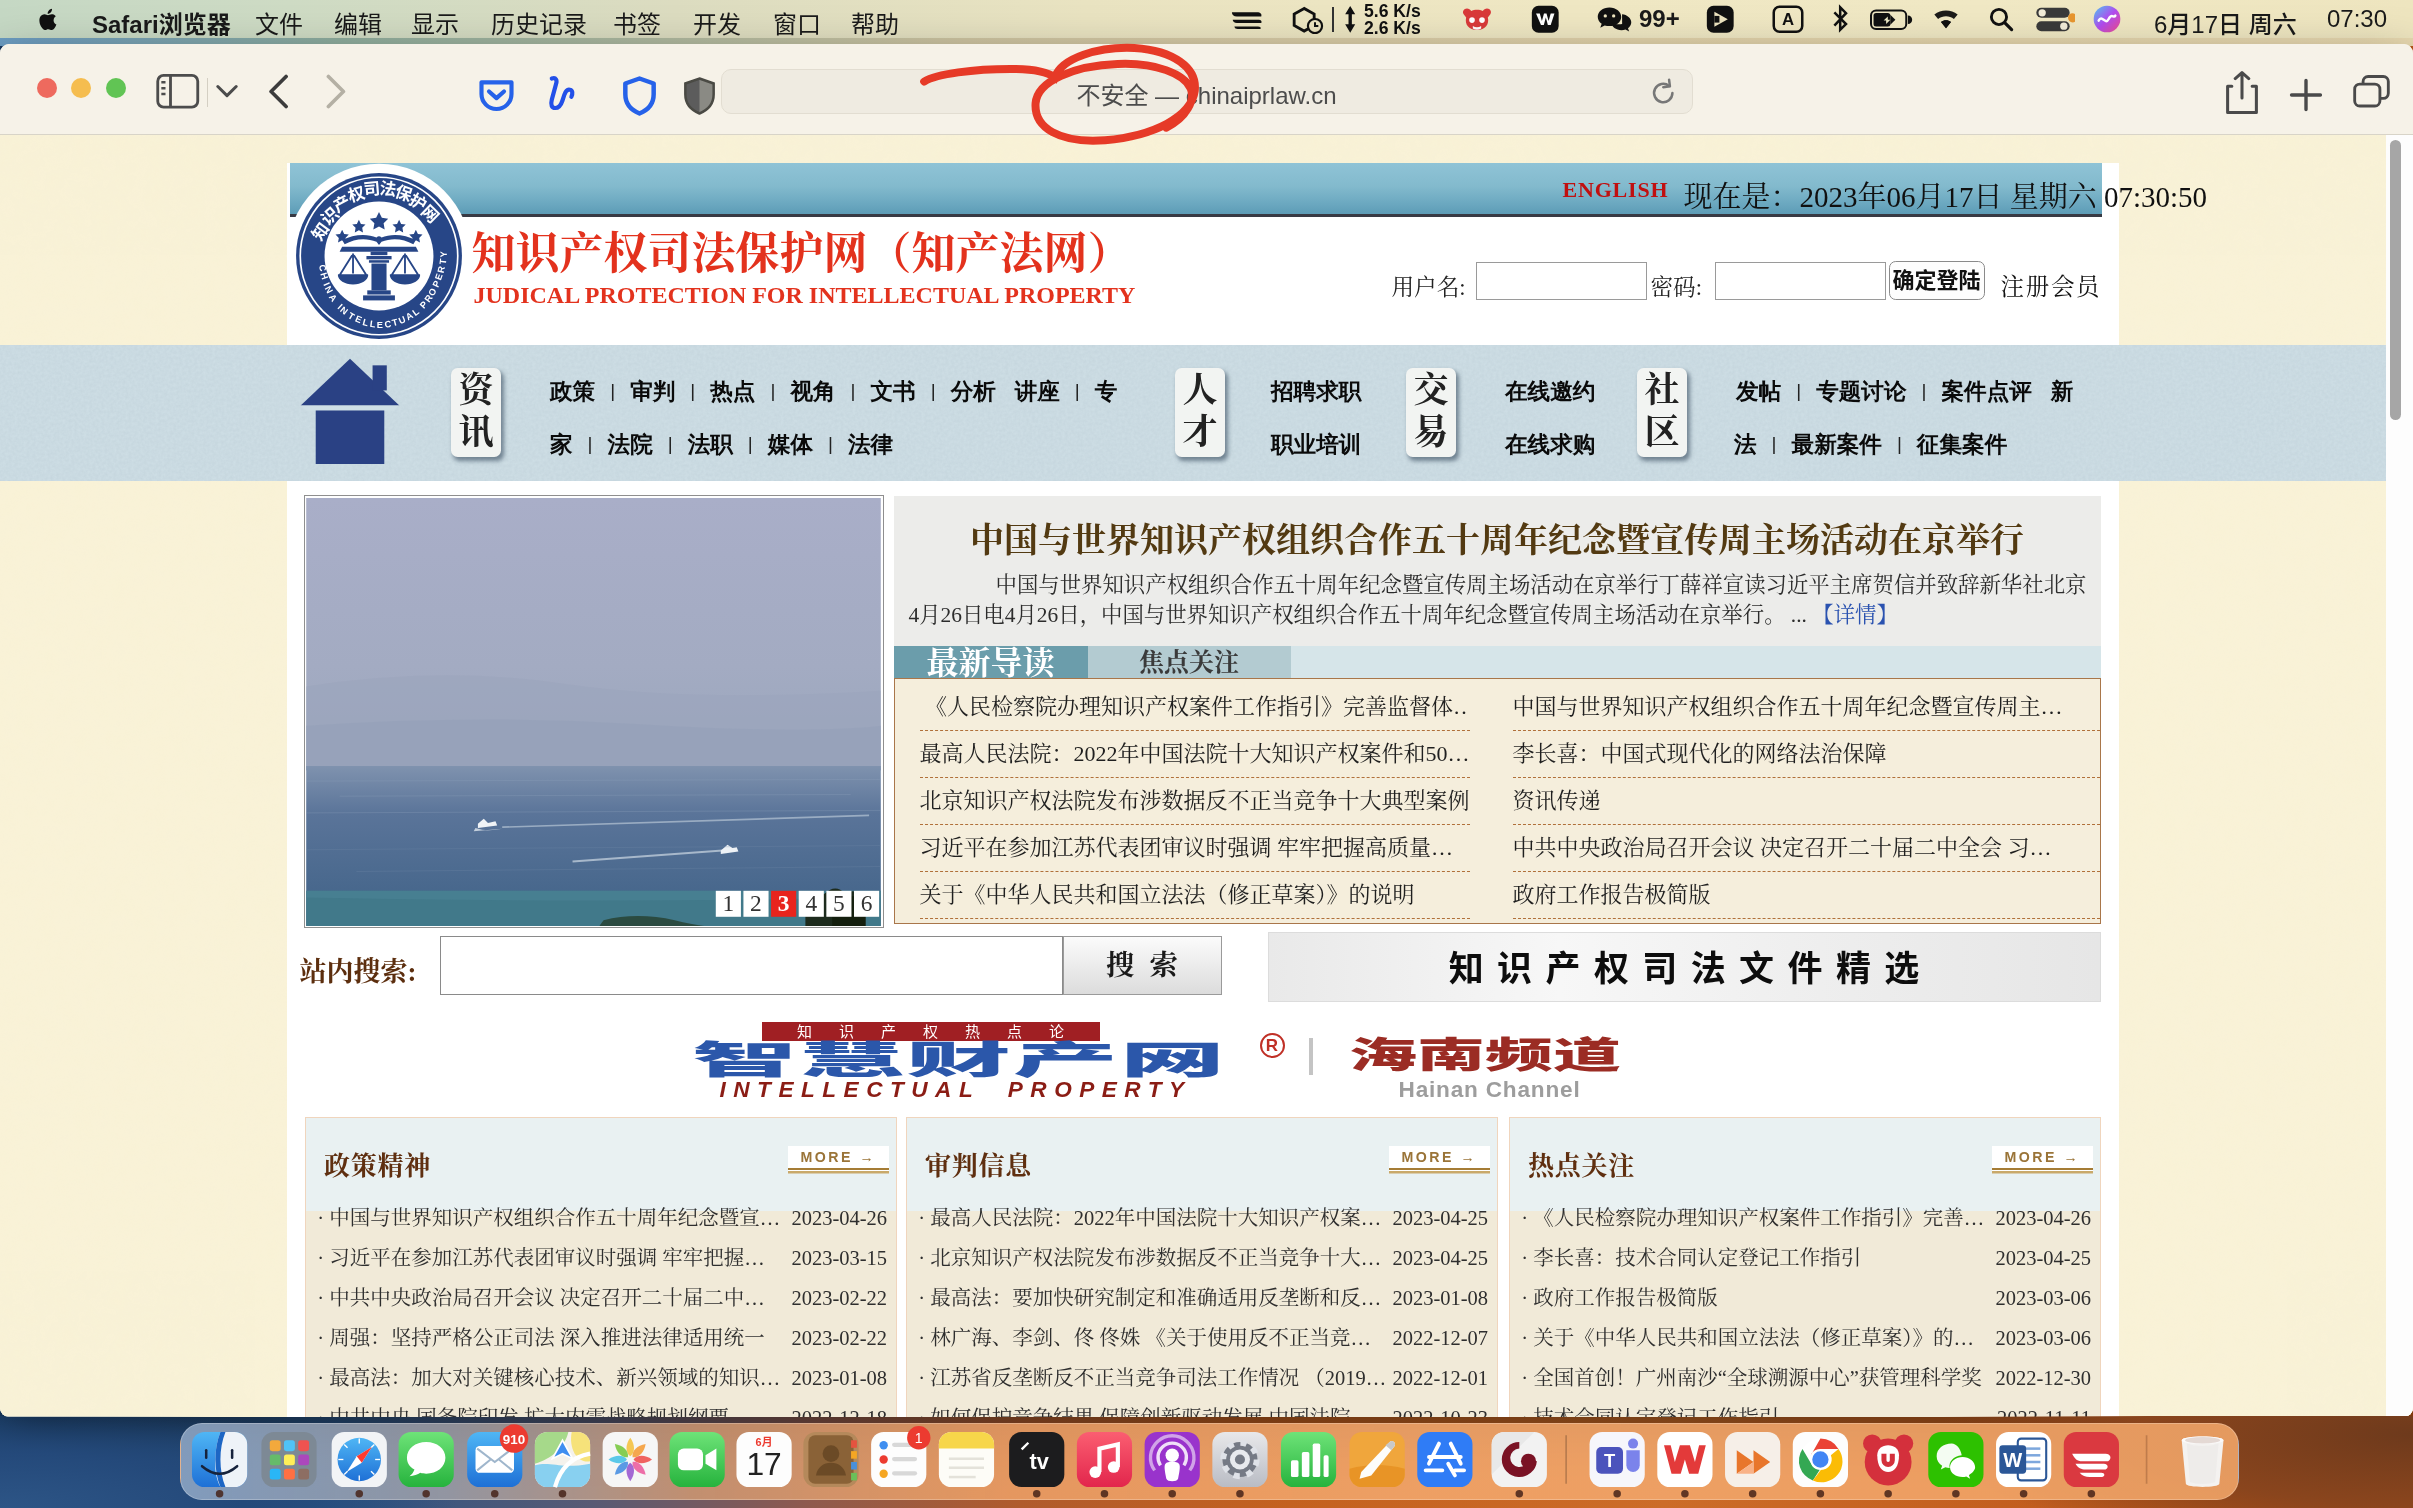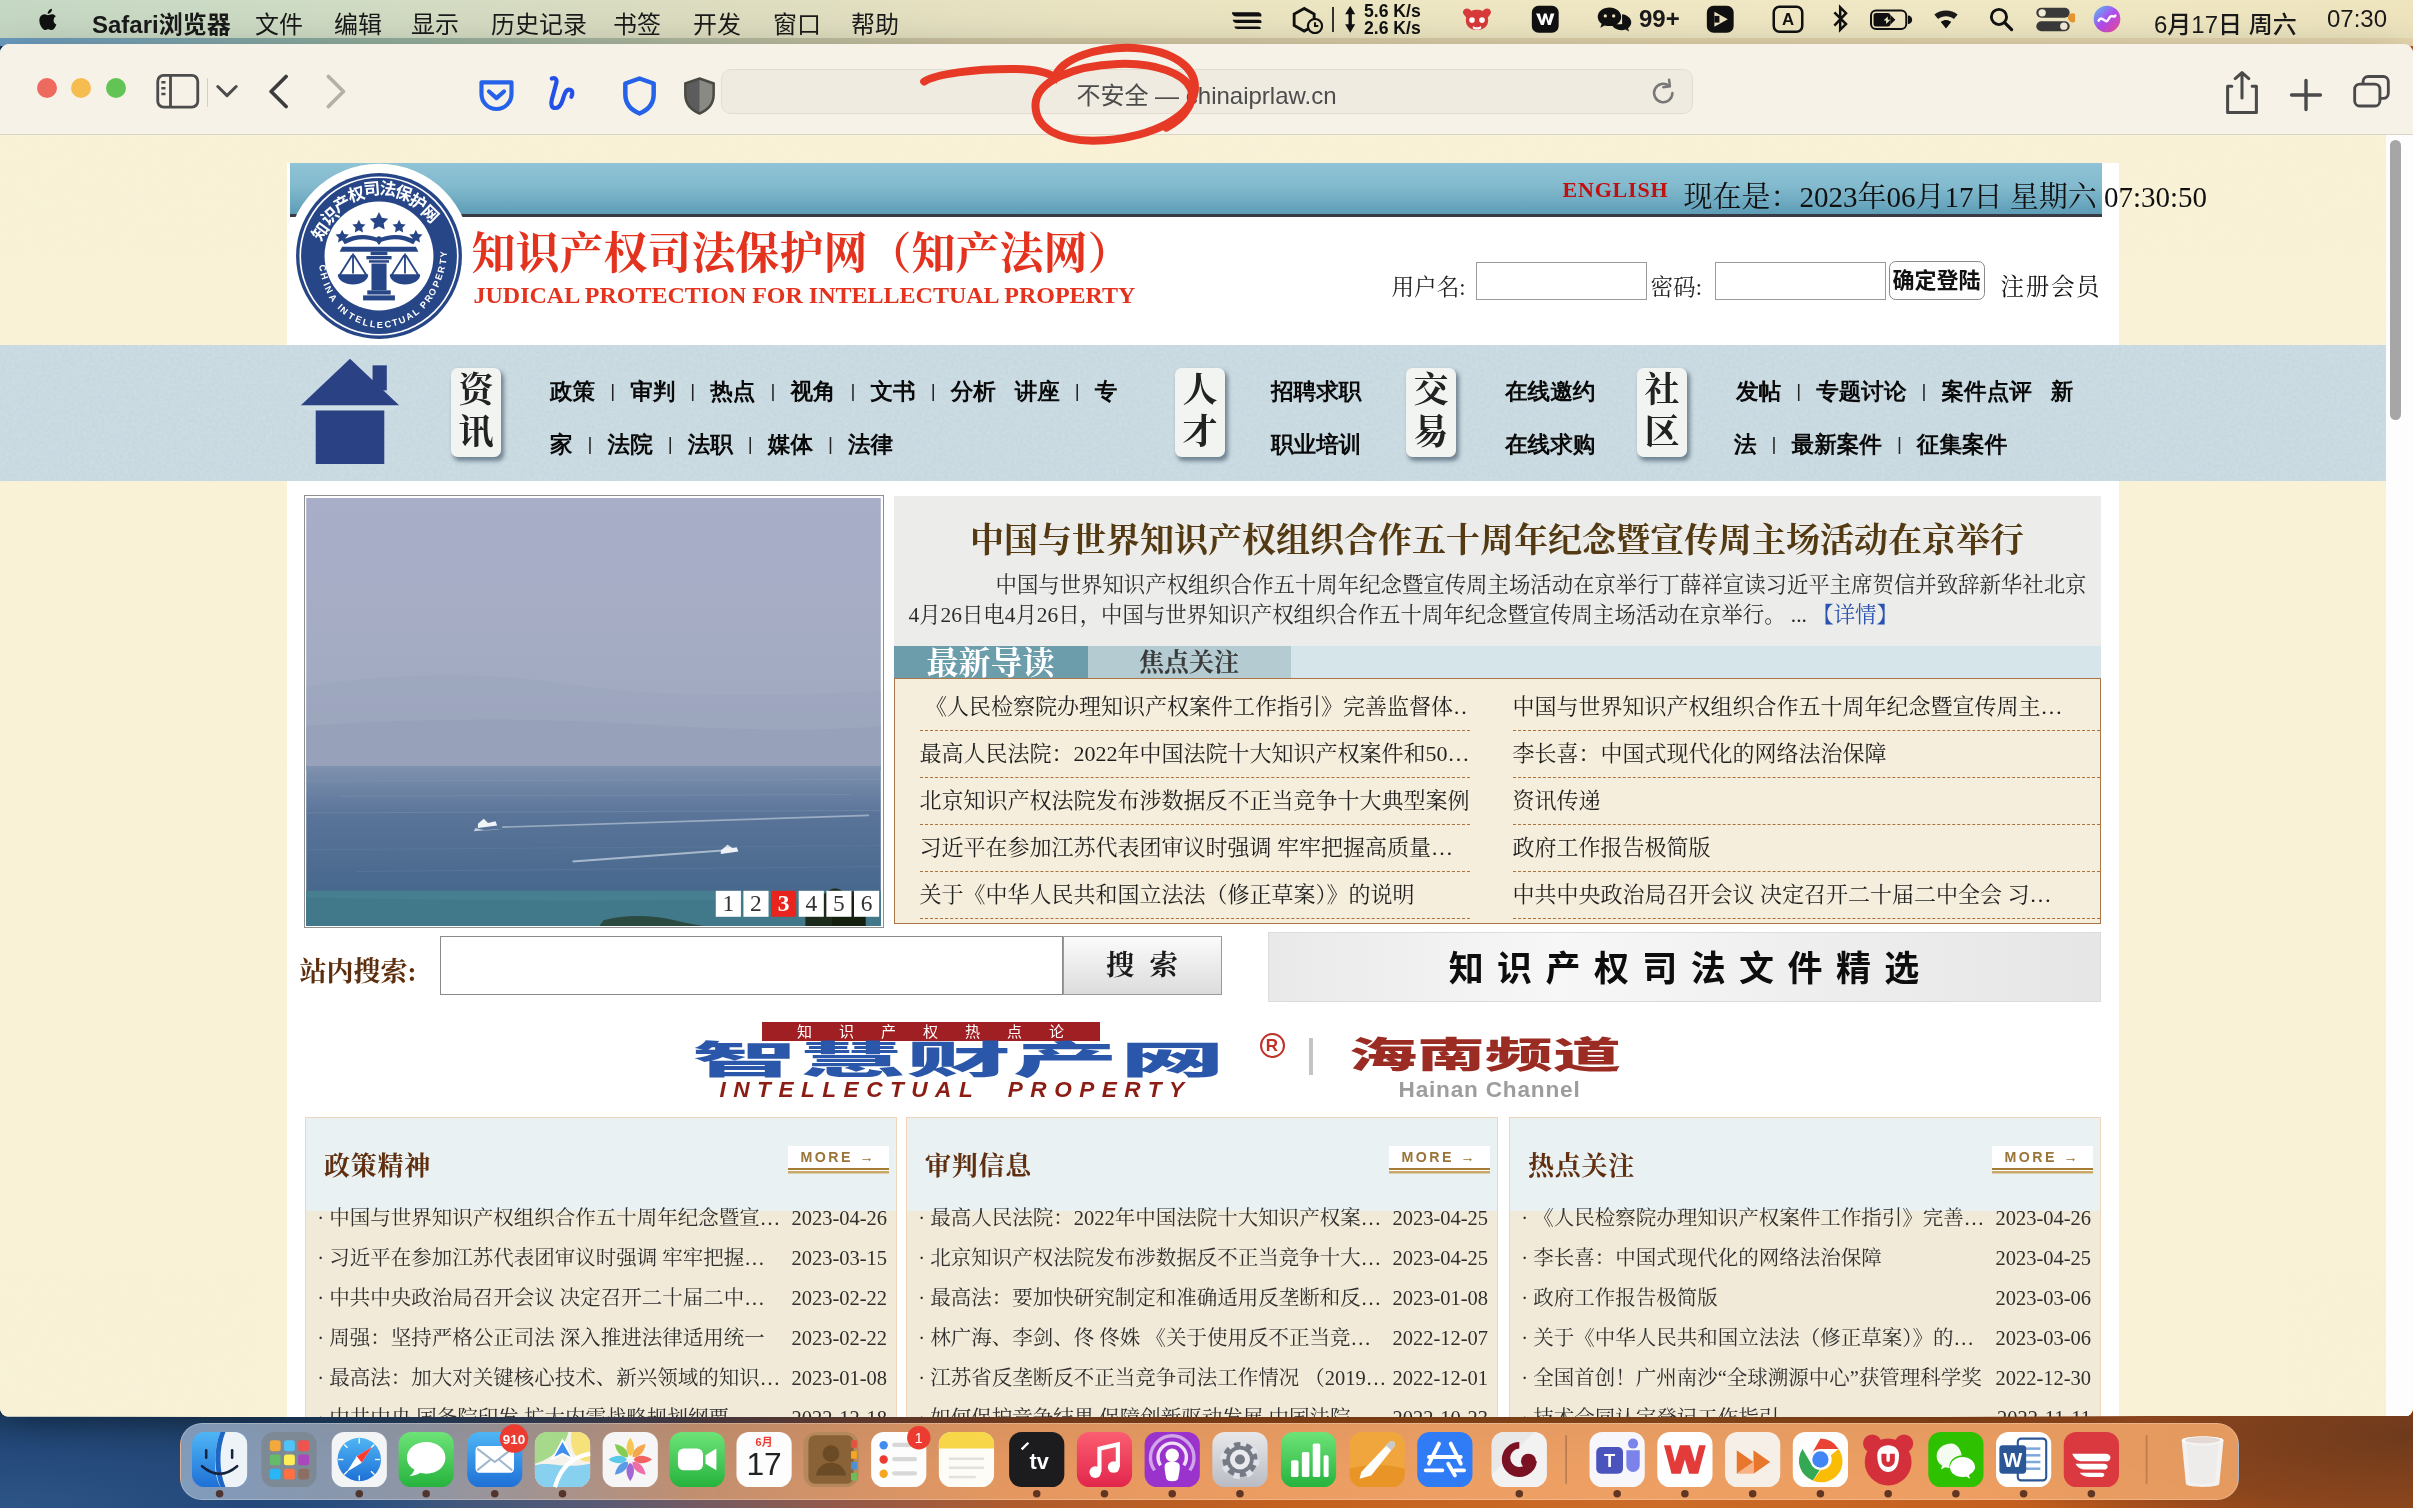"政府工作报告极简版" div.it { order: before "中共中央政治局召开会议 决定召开二十届二中全会 习…" -> after "中共中央政治局召开会议 决定召开二十届二中全会 习…" }
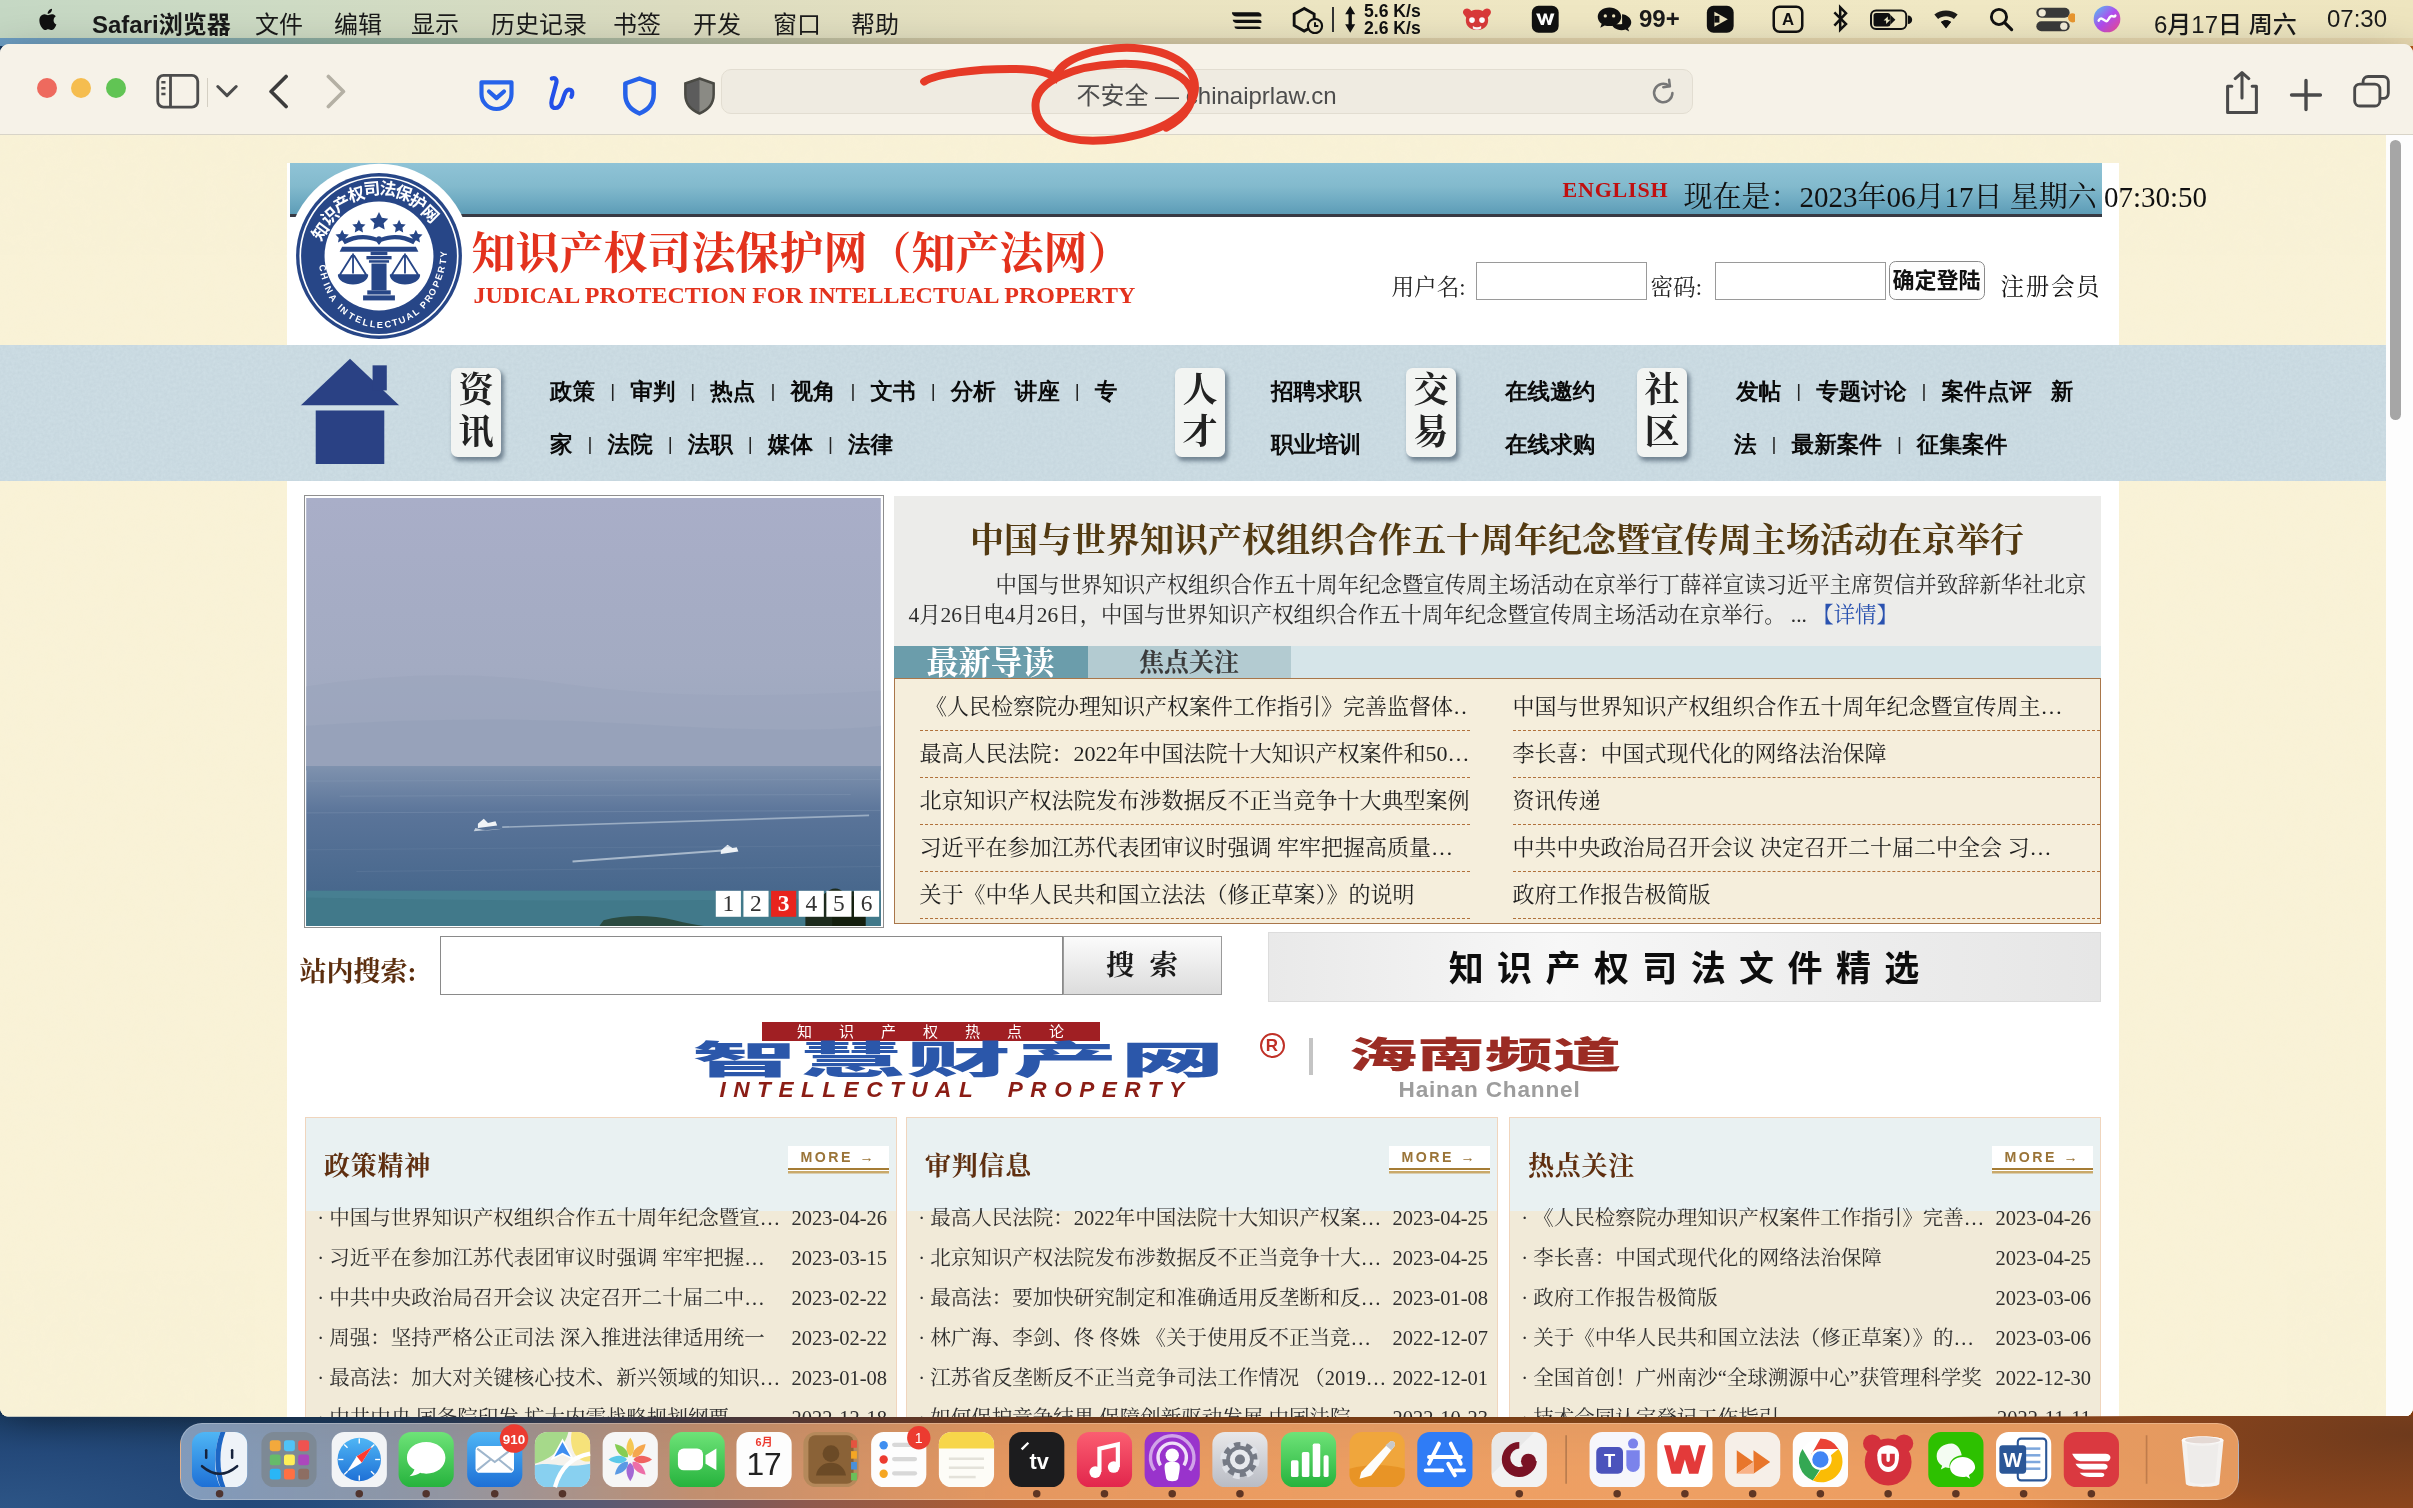"· 李长喜：中国式现代化的网络法治保障" span.tx { text: 中国式现代化的网络法治保障 -> 技术合同认定登记工作指引 }
